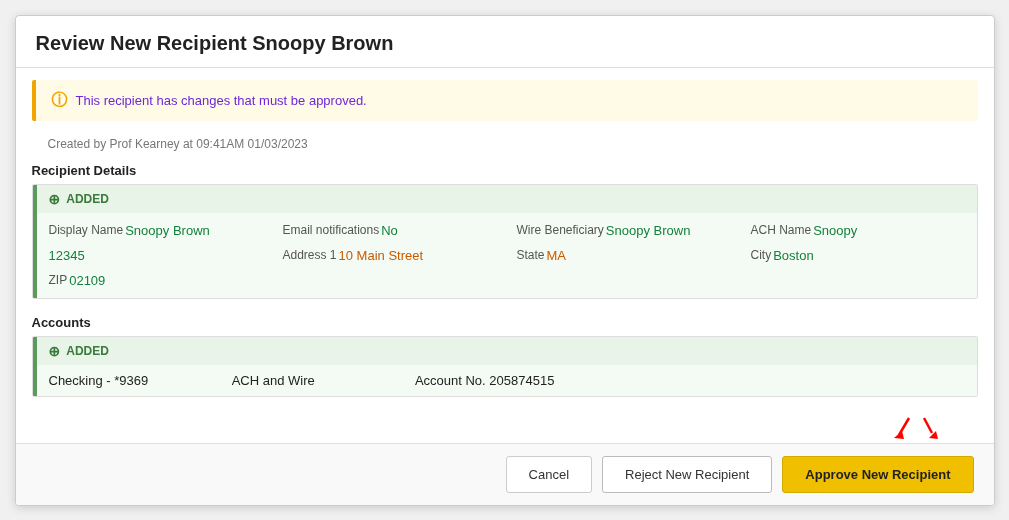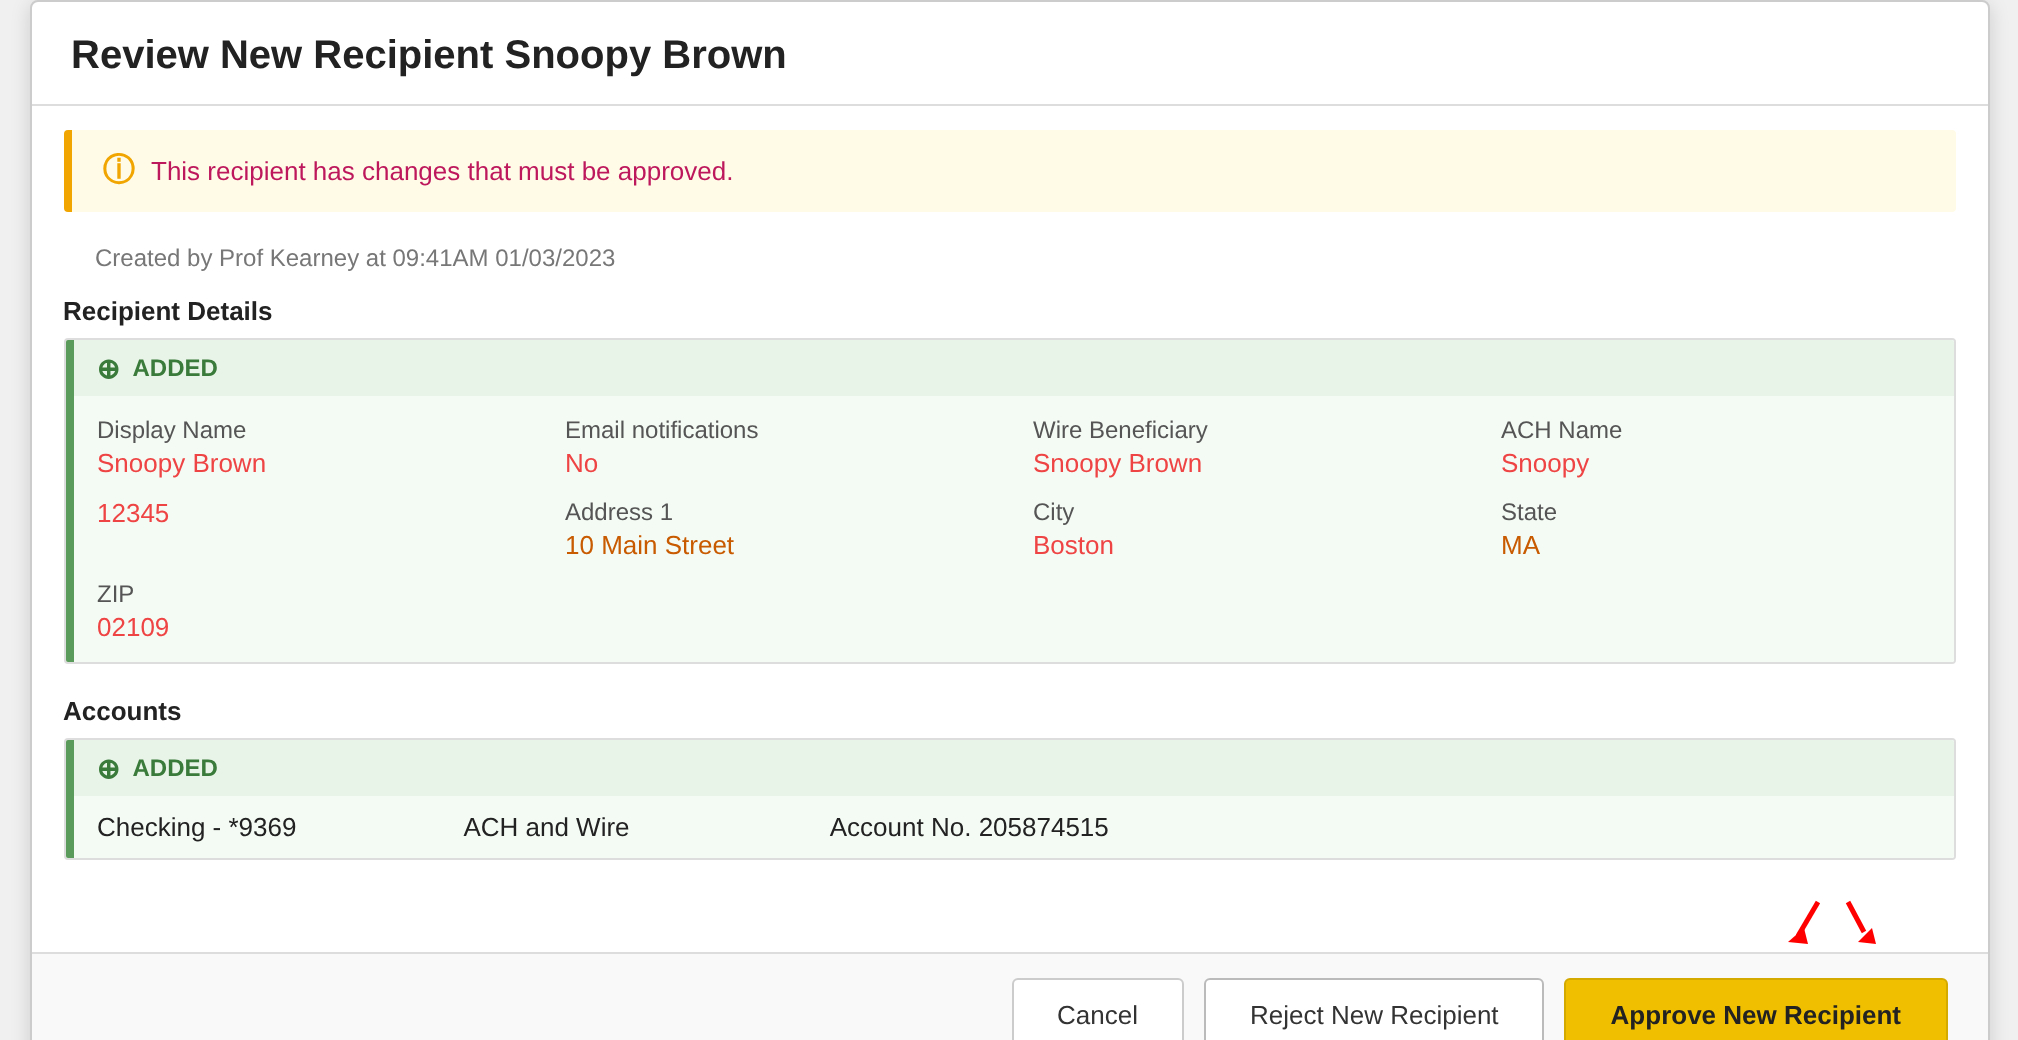"This recipient has changes that" .alert-text { color: #be185d -> #6d28d9 }
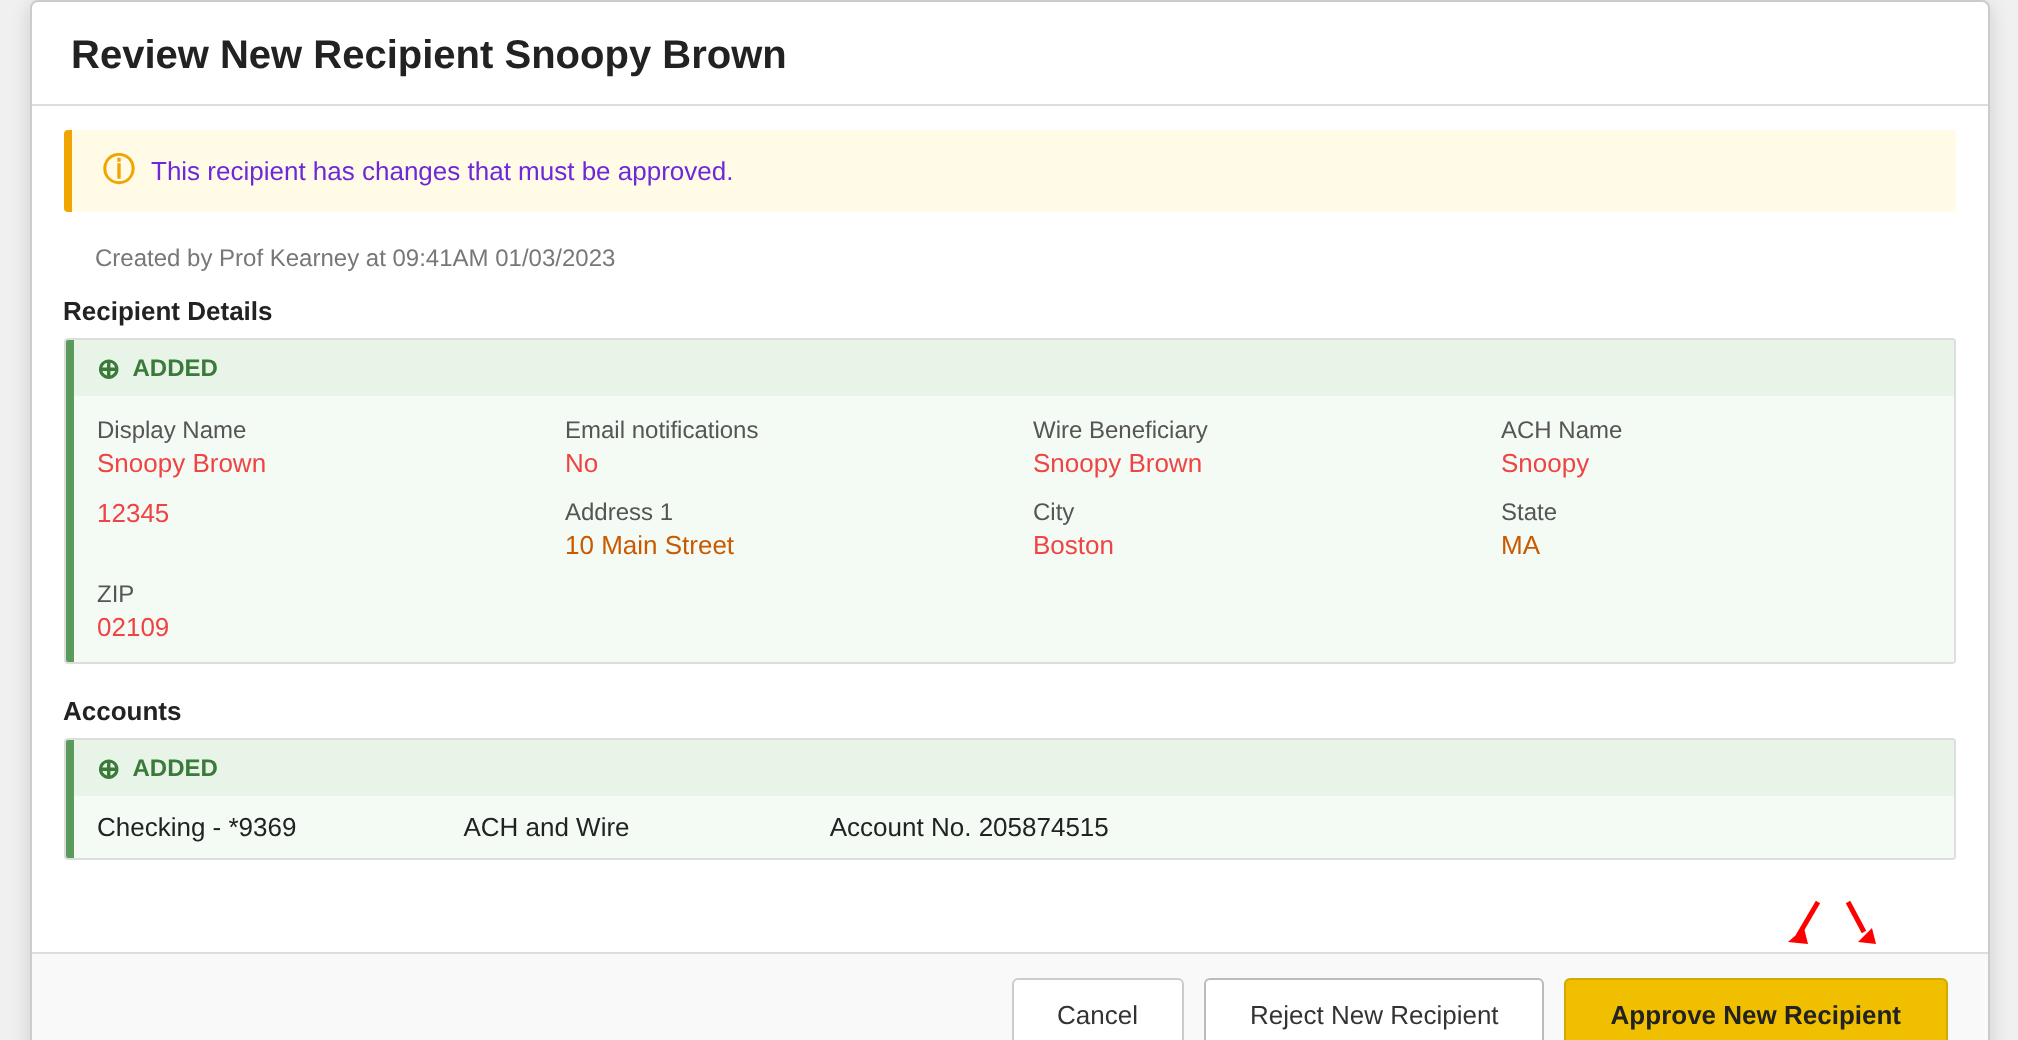"Display Name" .field-group { flex-direction: column -> row }
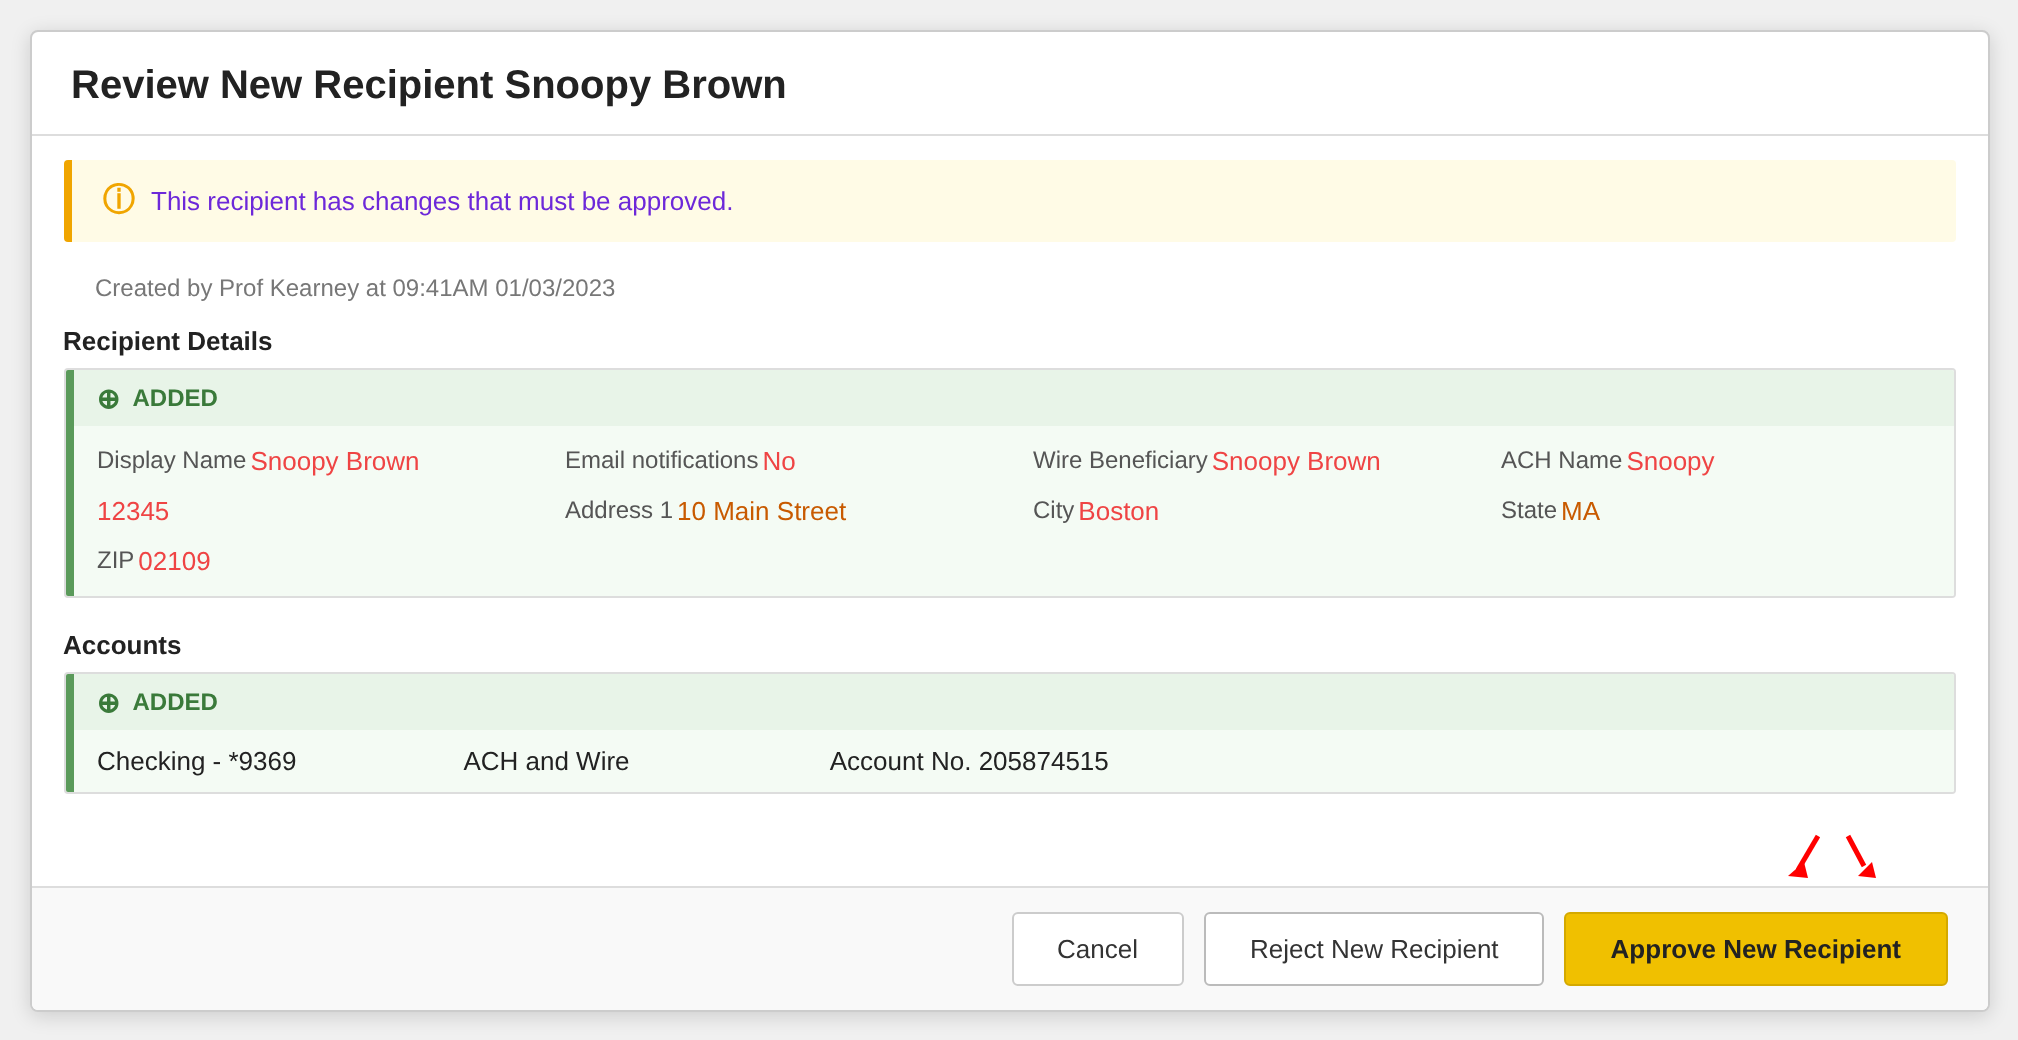"Snoopy Brown" .field-value { color: #ef4444 -> #15803d }
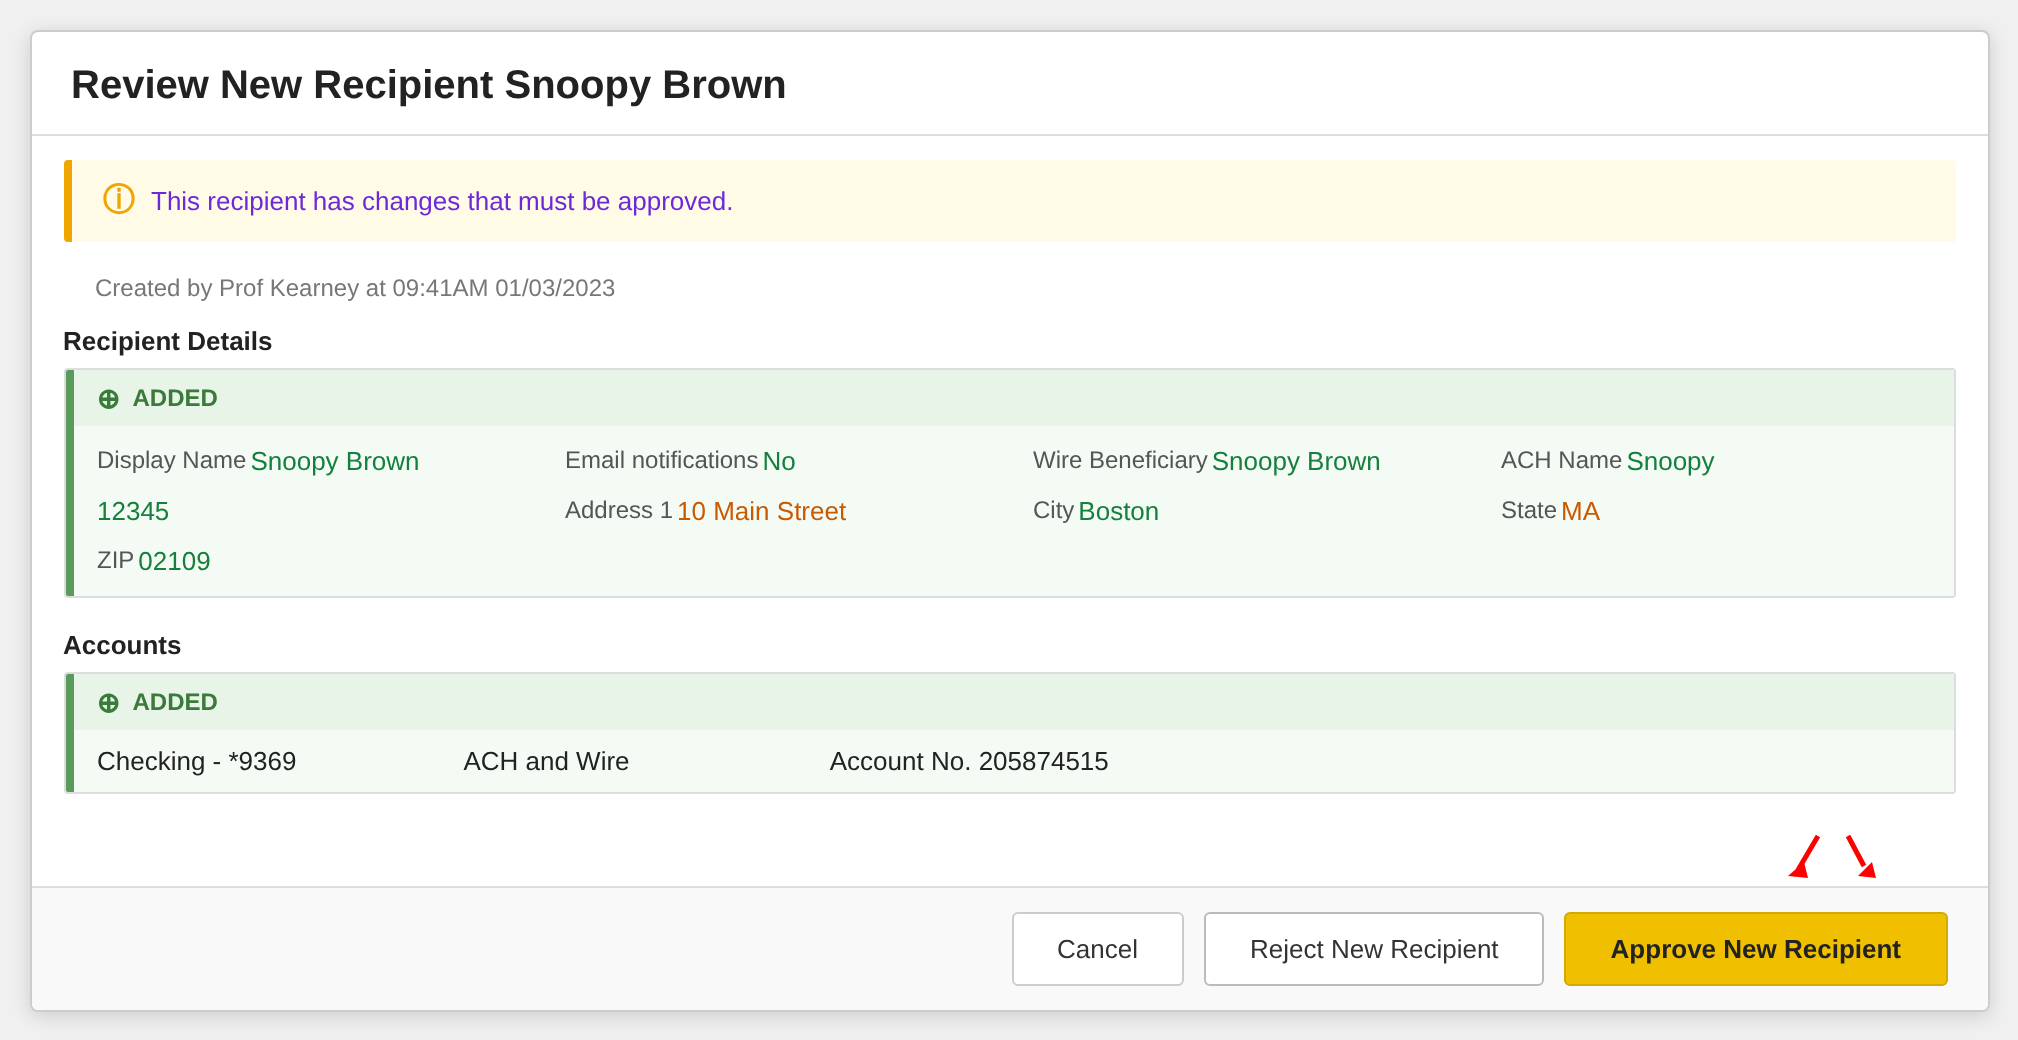"City" div.field-group { order: before "State" -> after "State" }
